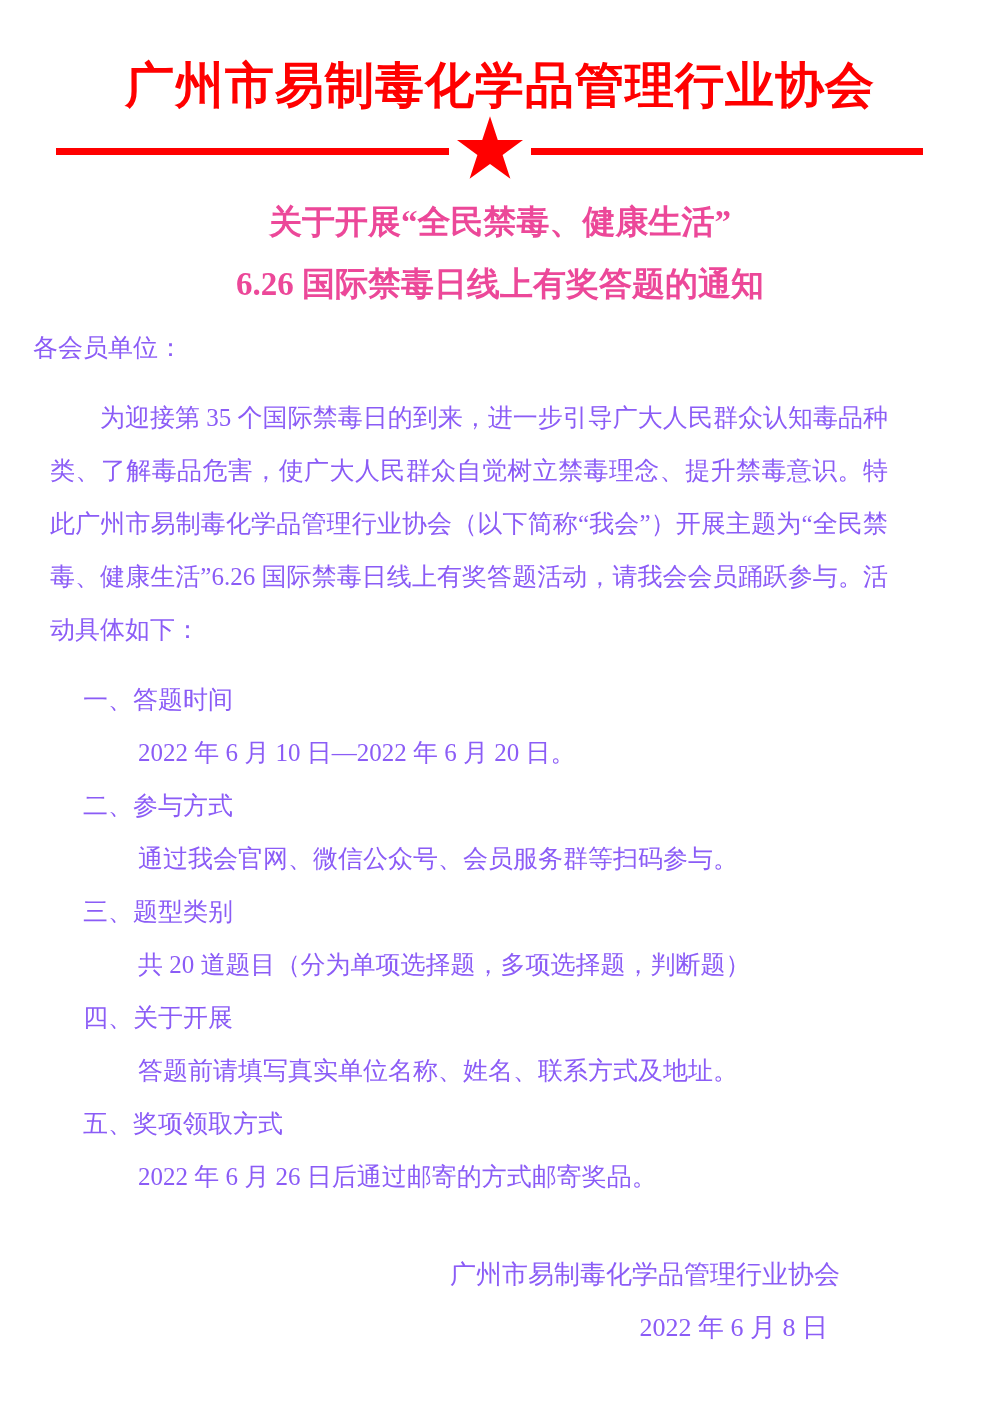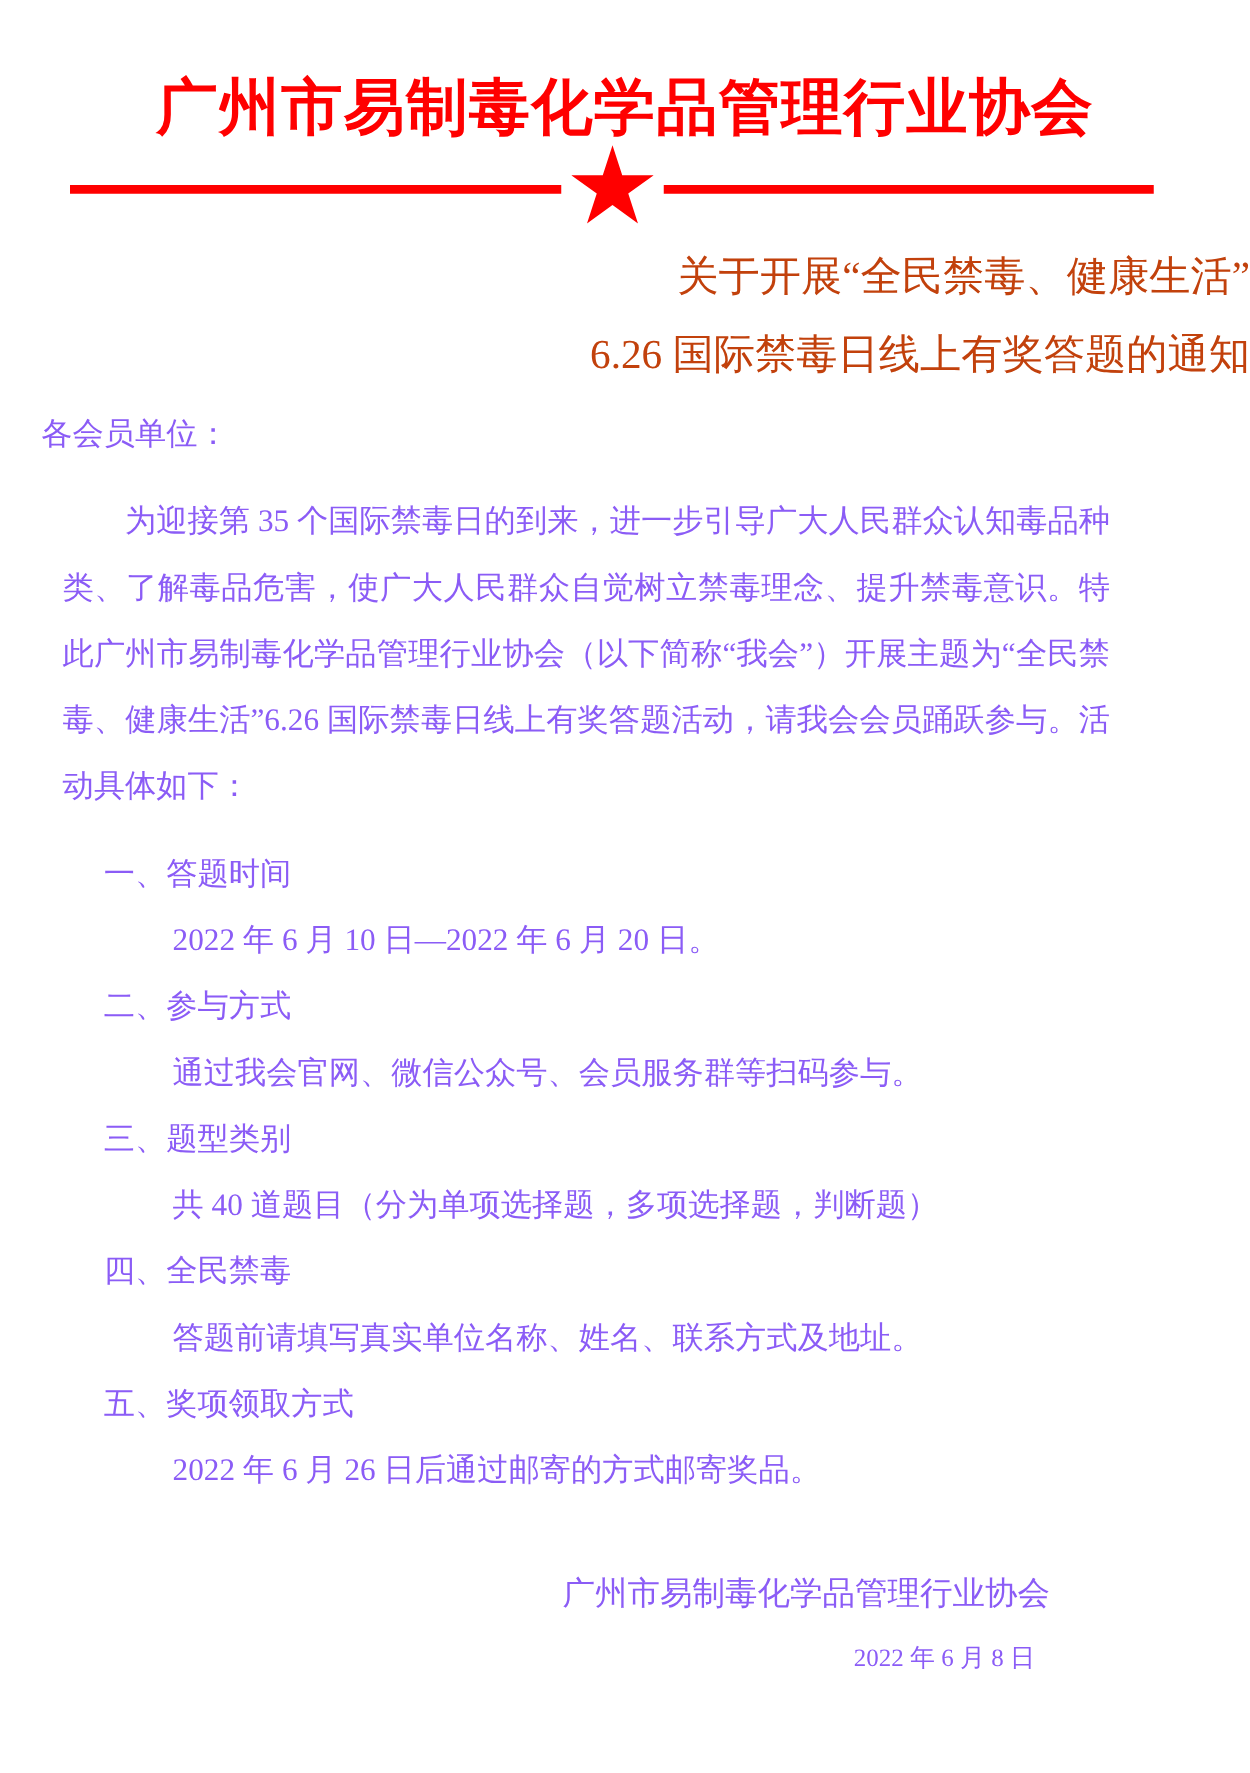"关于开展“全民禁毒、健康生活”" .doc-title { color: #c2410c -> #ec4899; font-weight: normal -> bold; text-align: right -> center }
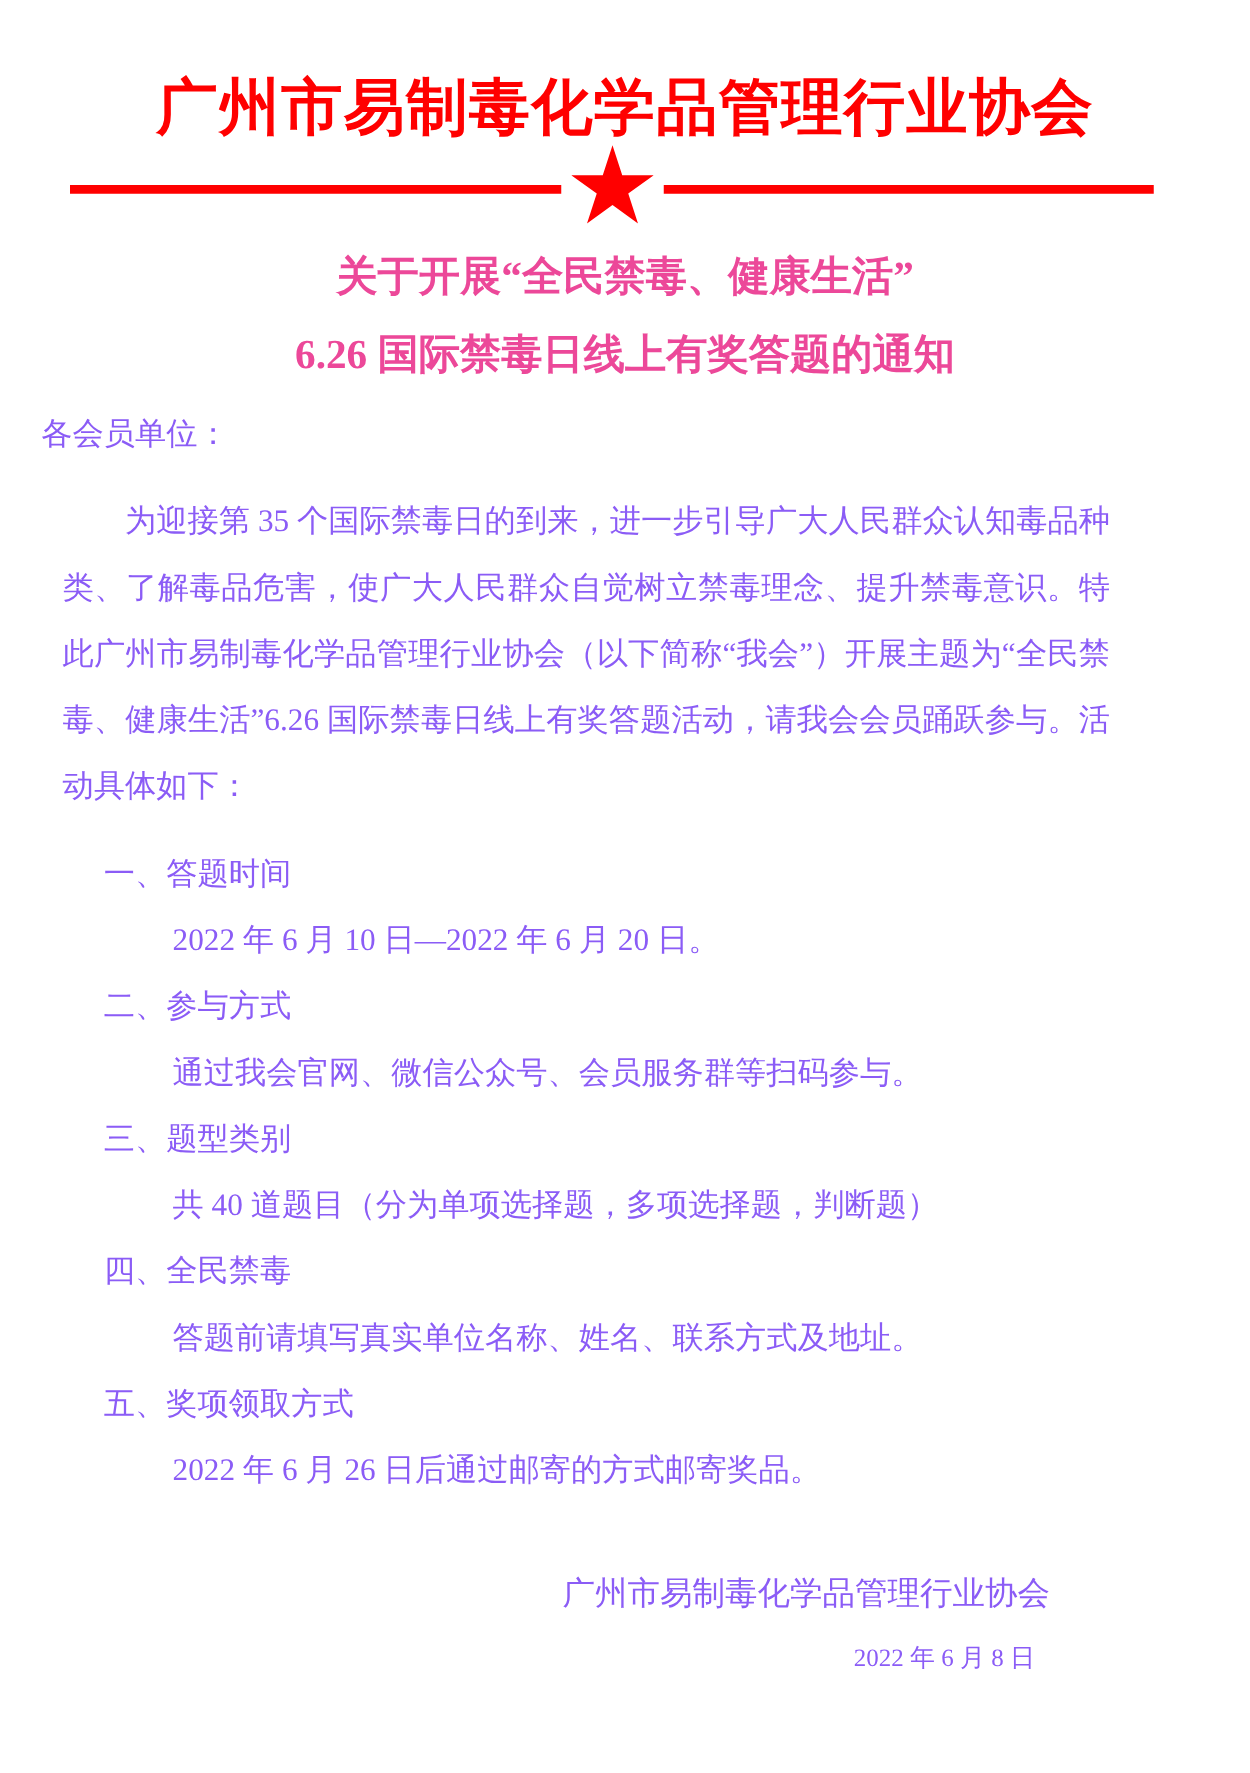"共 40 道题目（分为单项选择题，多项选择题，判断题）" div.sec-content { text: 40 -> 20 }
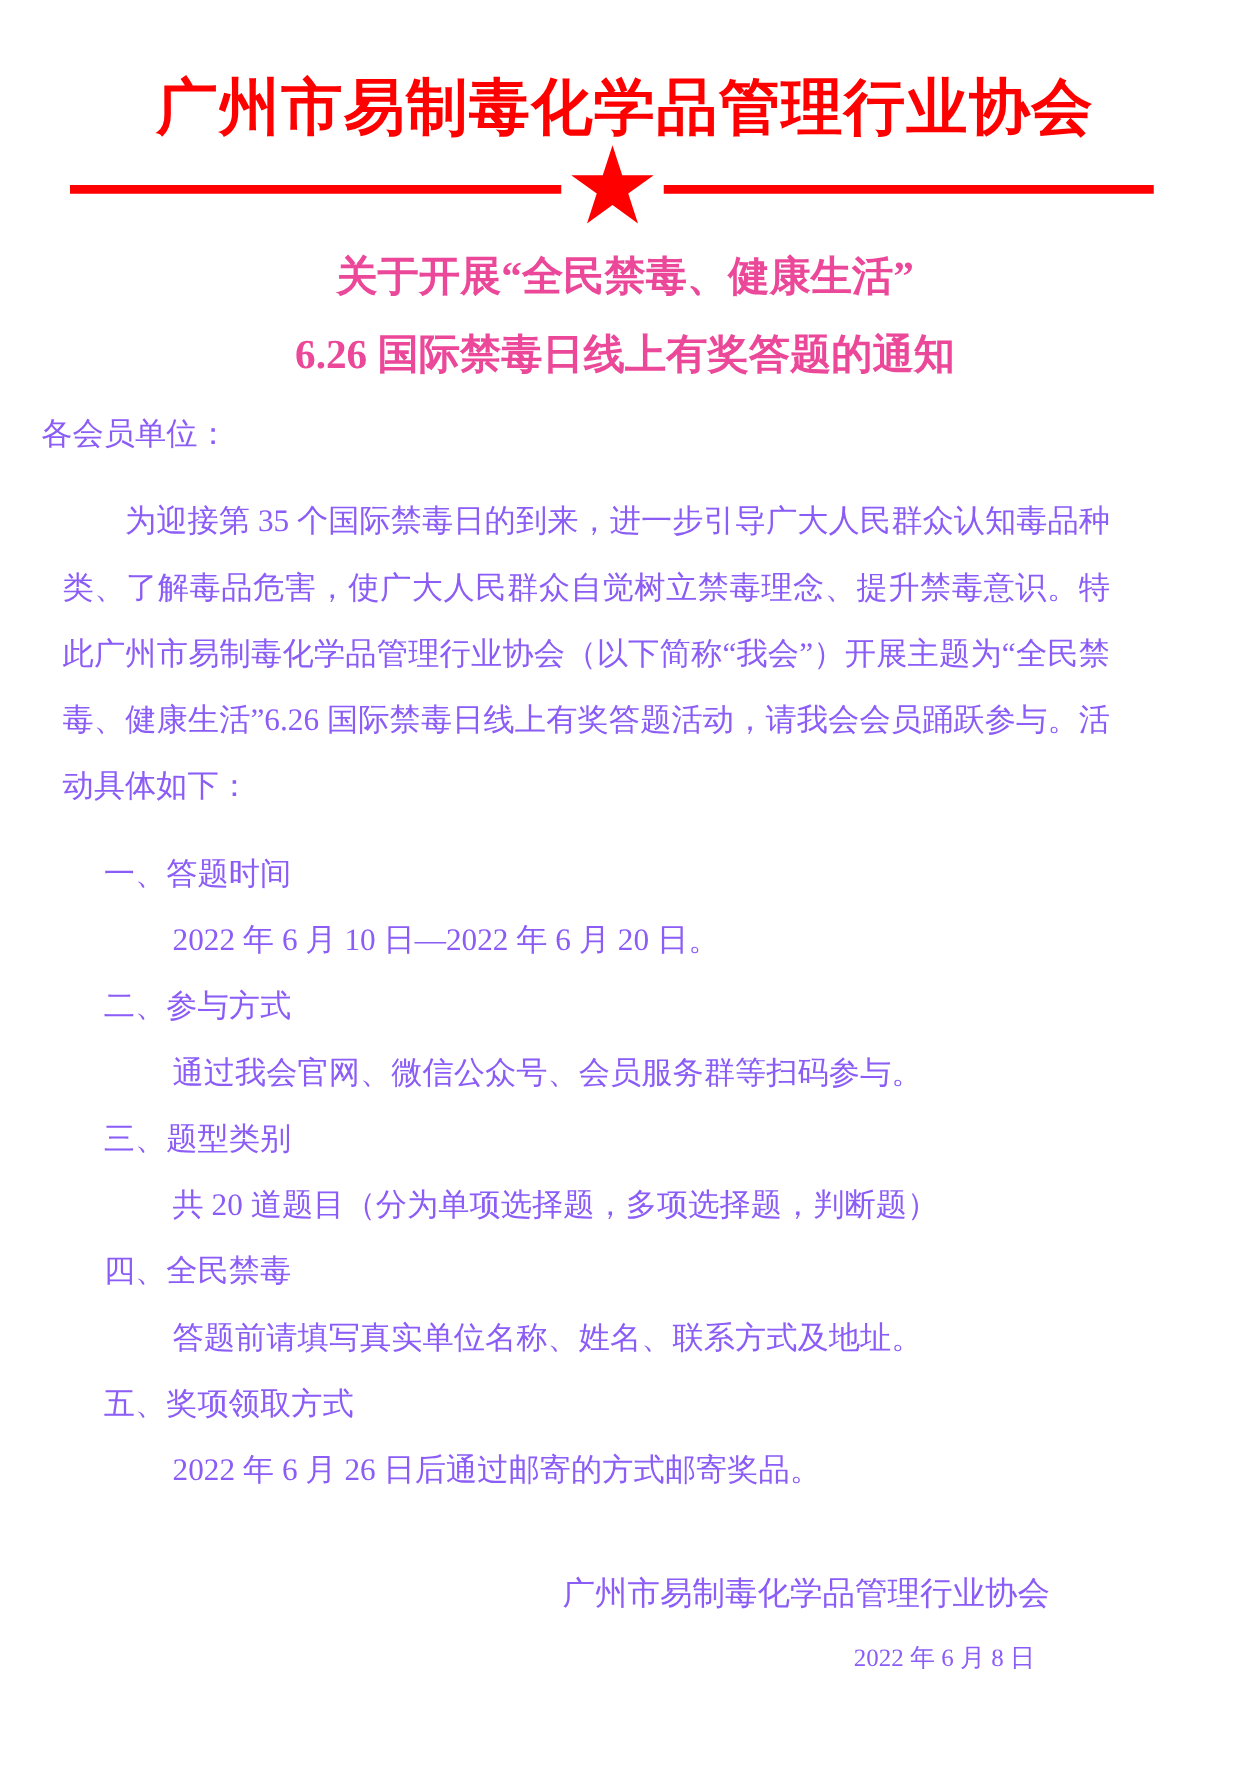"四、全民禁毒" div.sec-heading { text: 全民禁毒 -> 关于开展 }
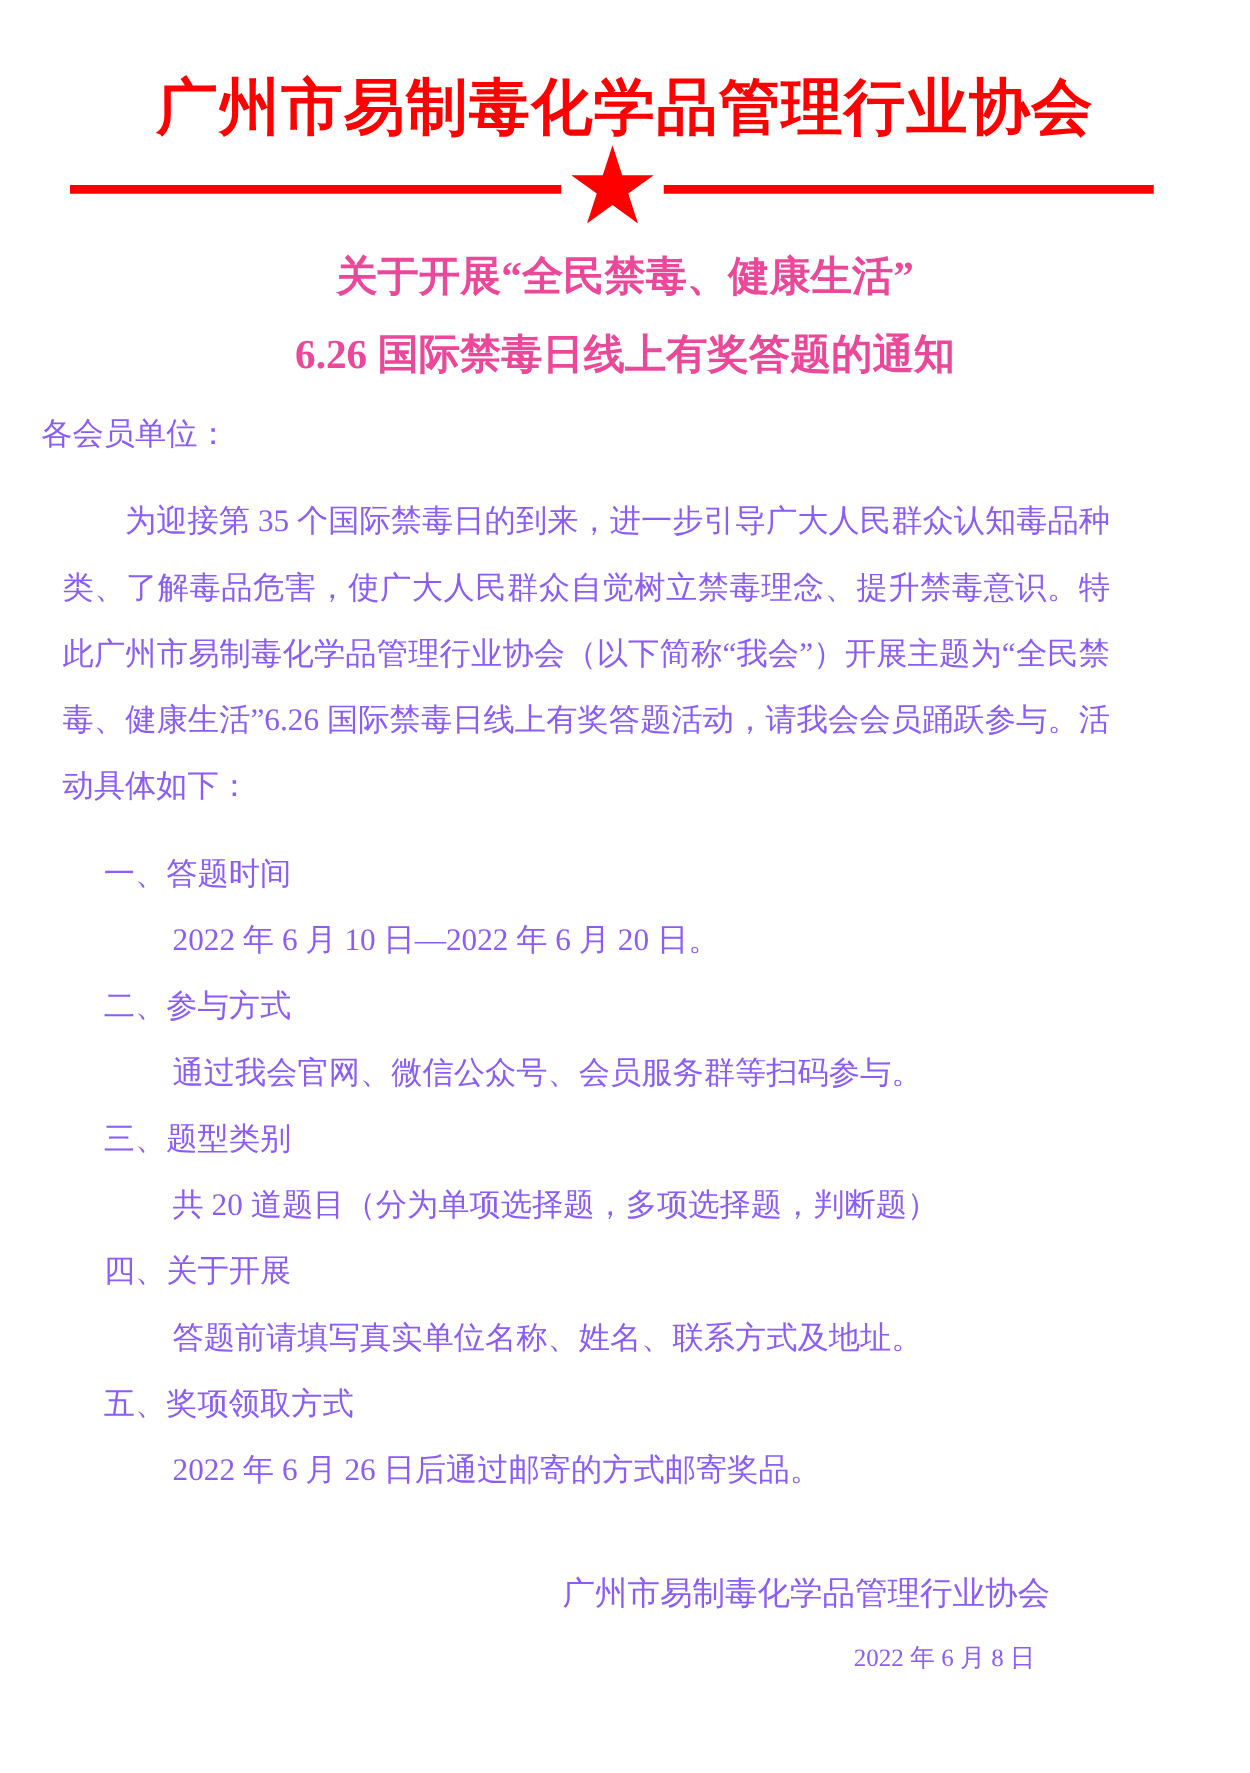"2022 年 6 月 8" .sig-date { font-size: 20px -> 26px }
